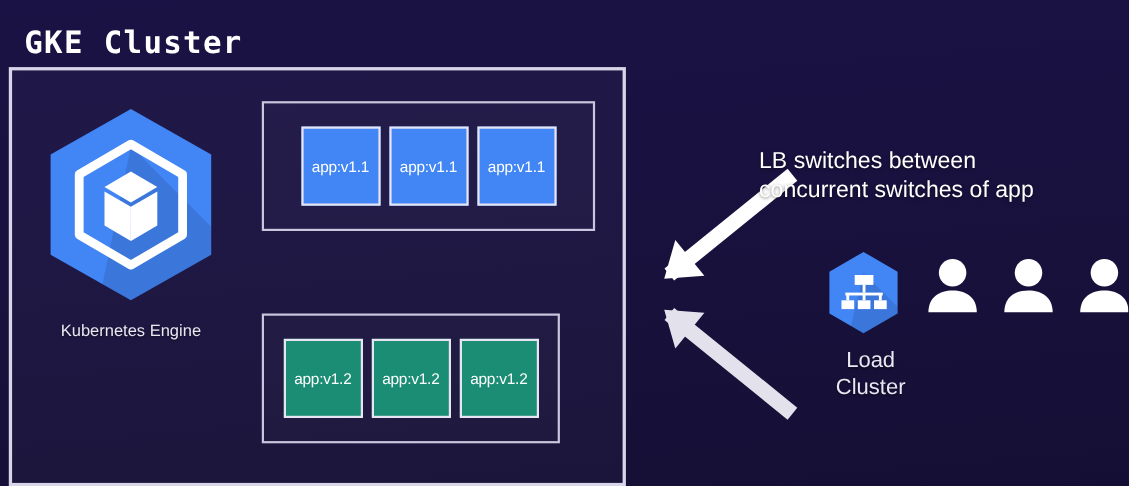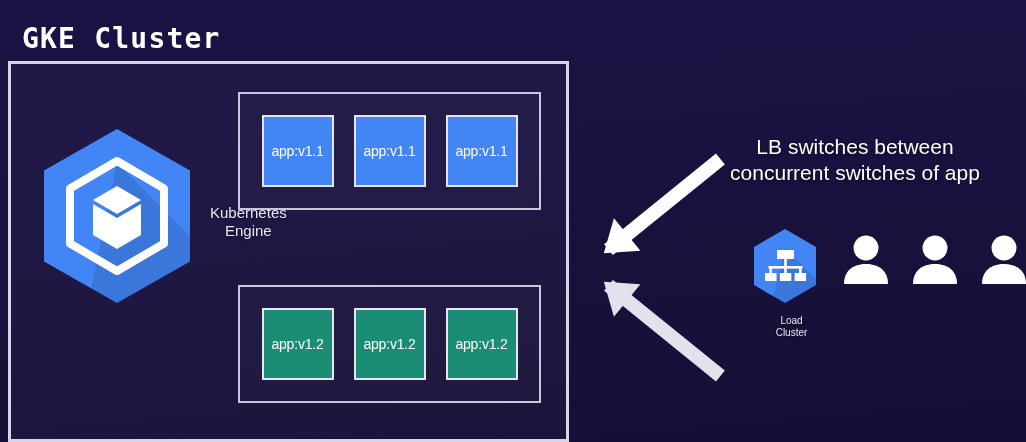"app:v1.1" .pod-row { gap: 20px -> 8px }
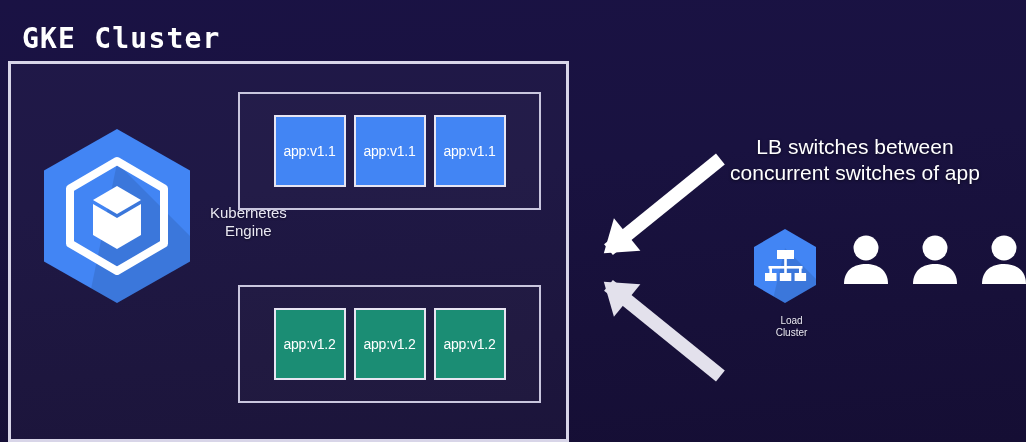"LB switches between" #lb-annotation { text-align: center -> left }
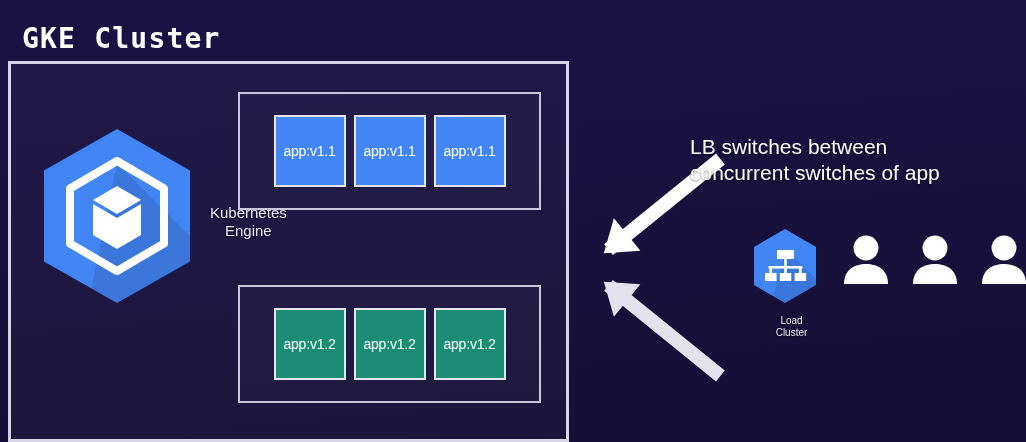"Kubernetes Engine" #gke-node { flex-direction: row -> column }
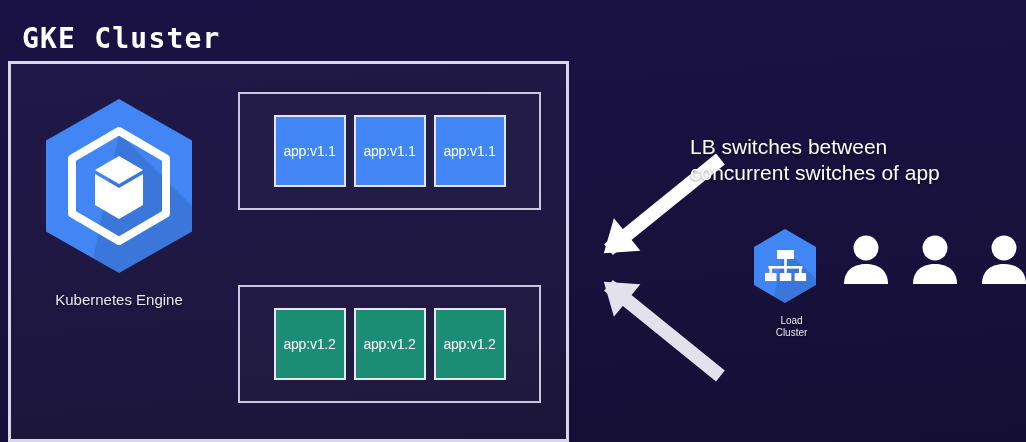"Load" #lb-label { font-size: 10px -> 20px }
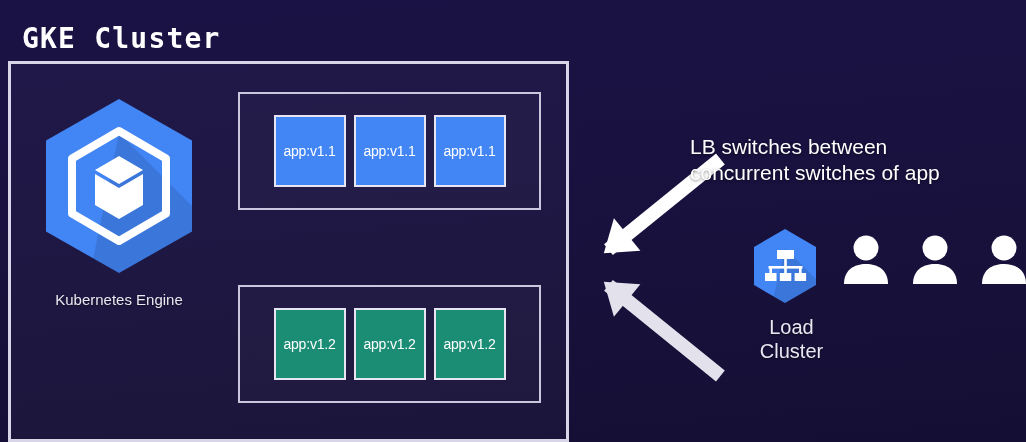"app:v1.2" #pods-v12 { width: 303px -> 271px }
